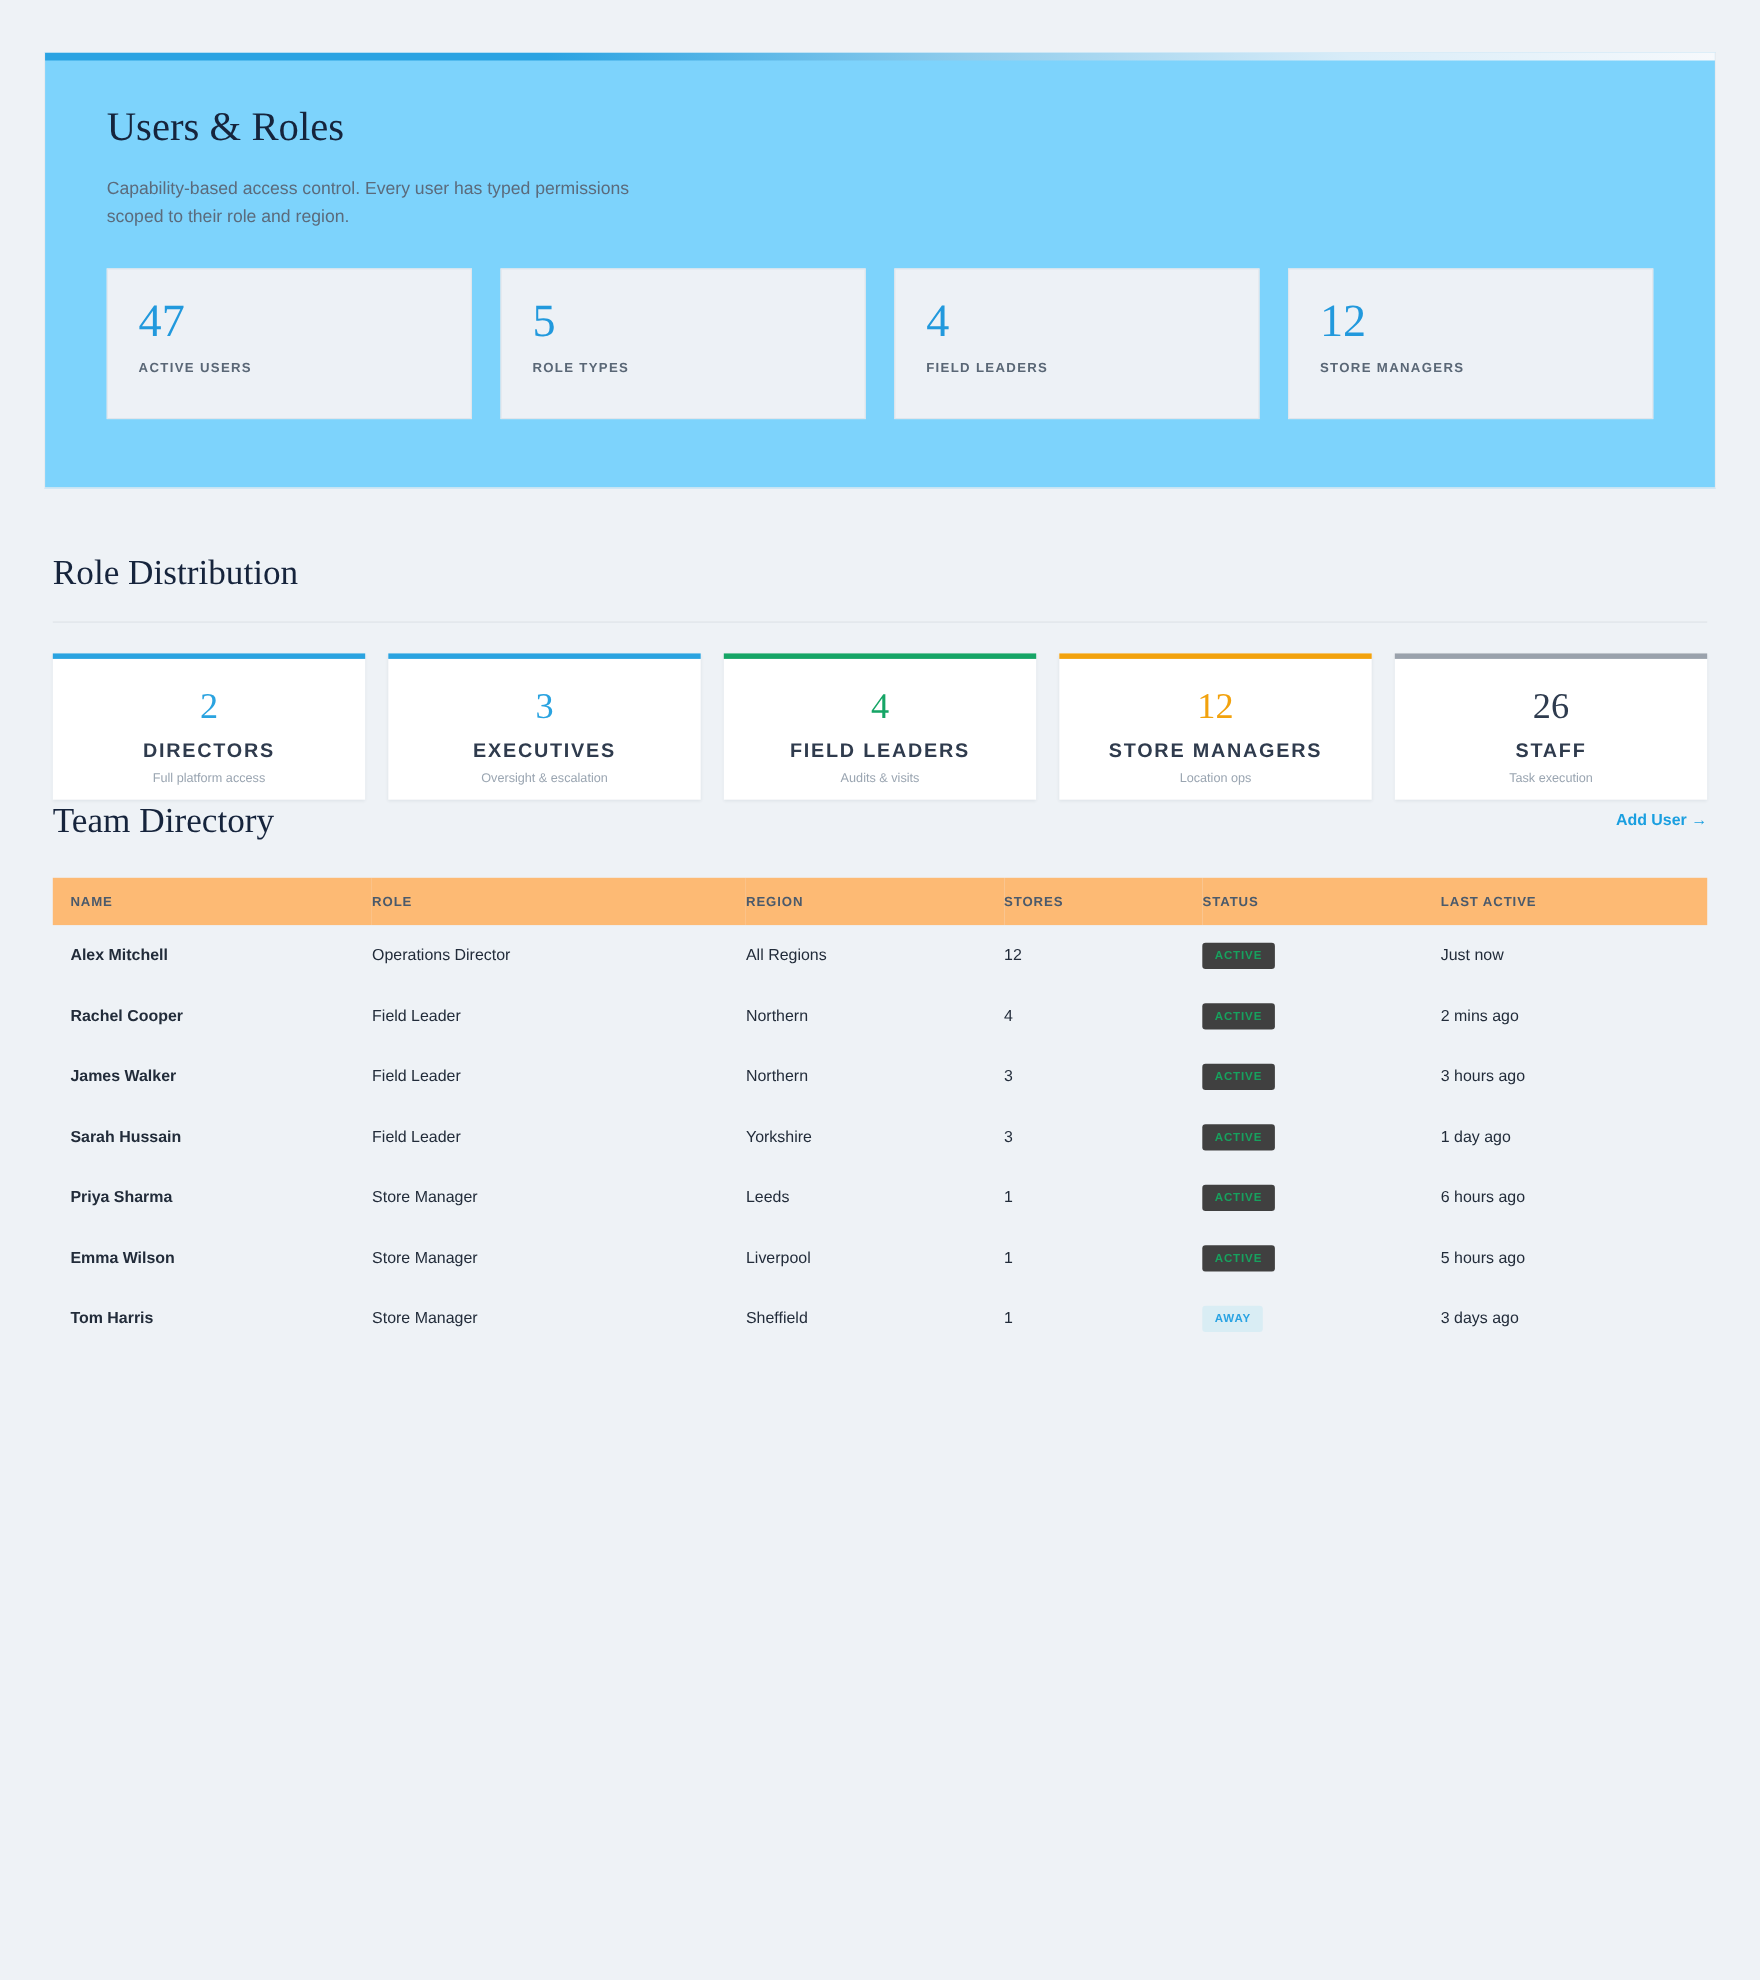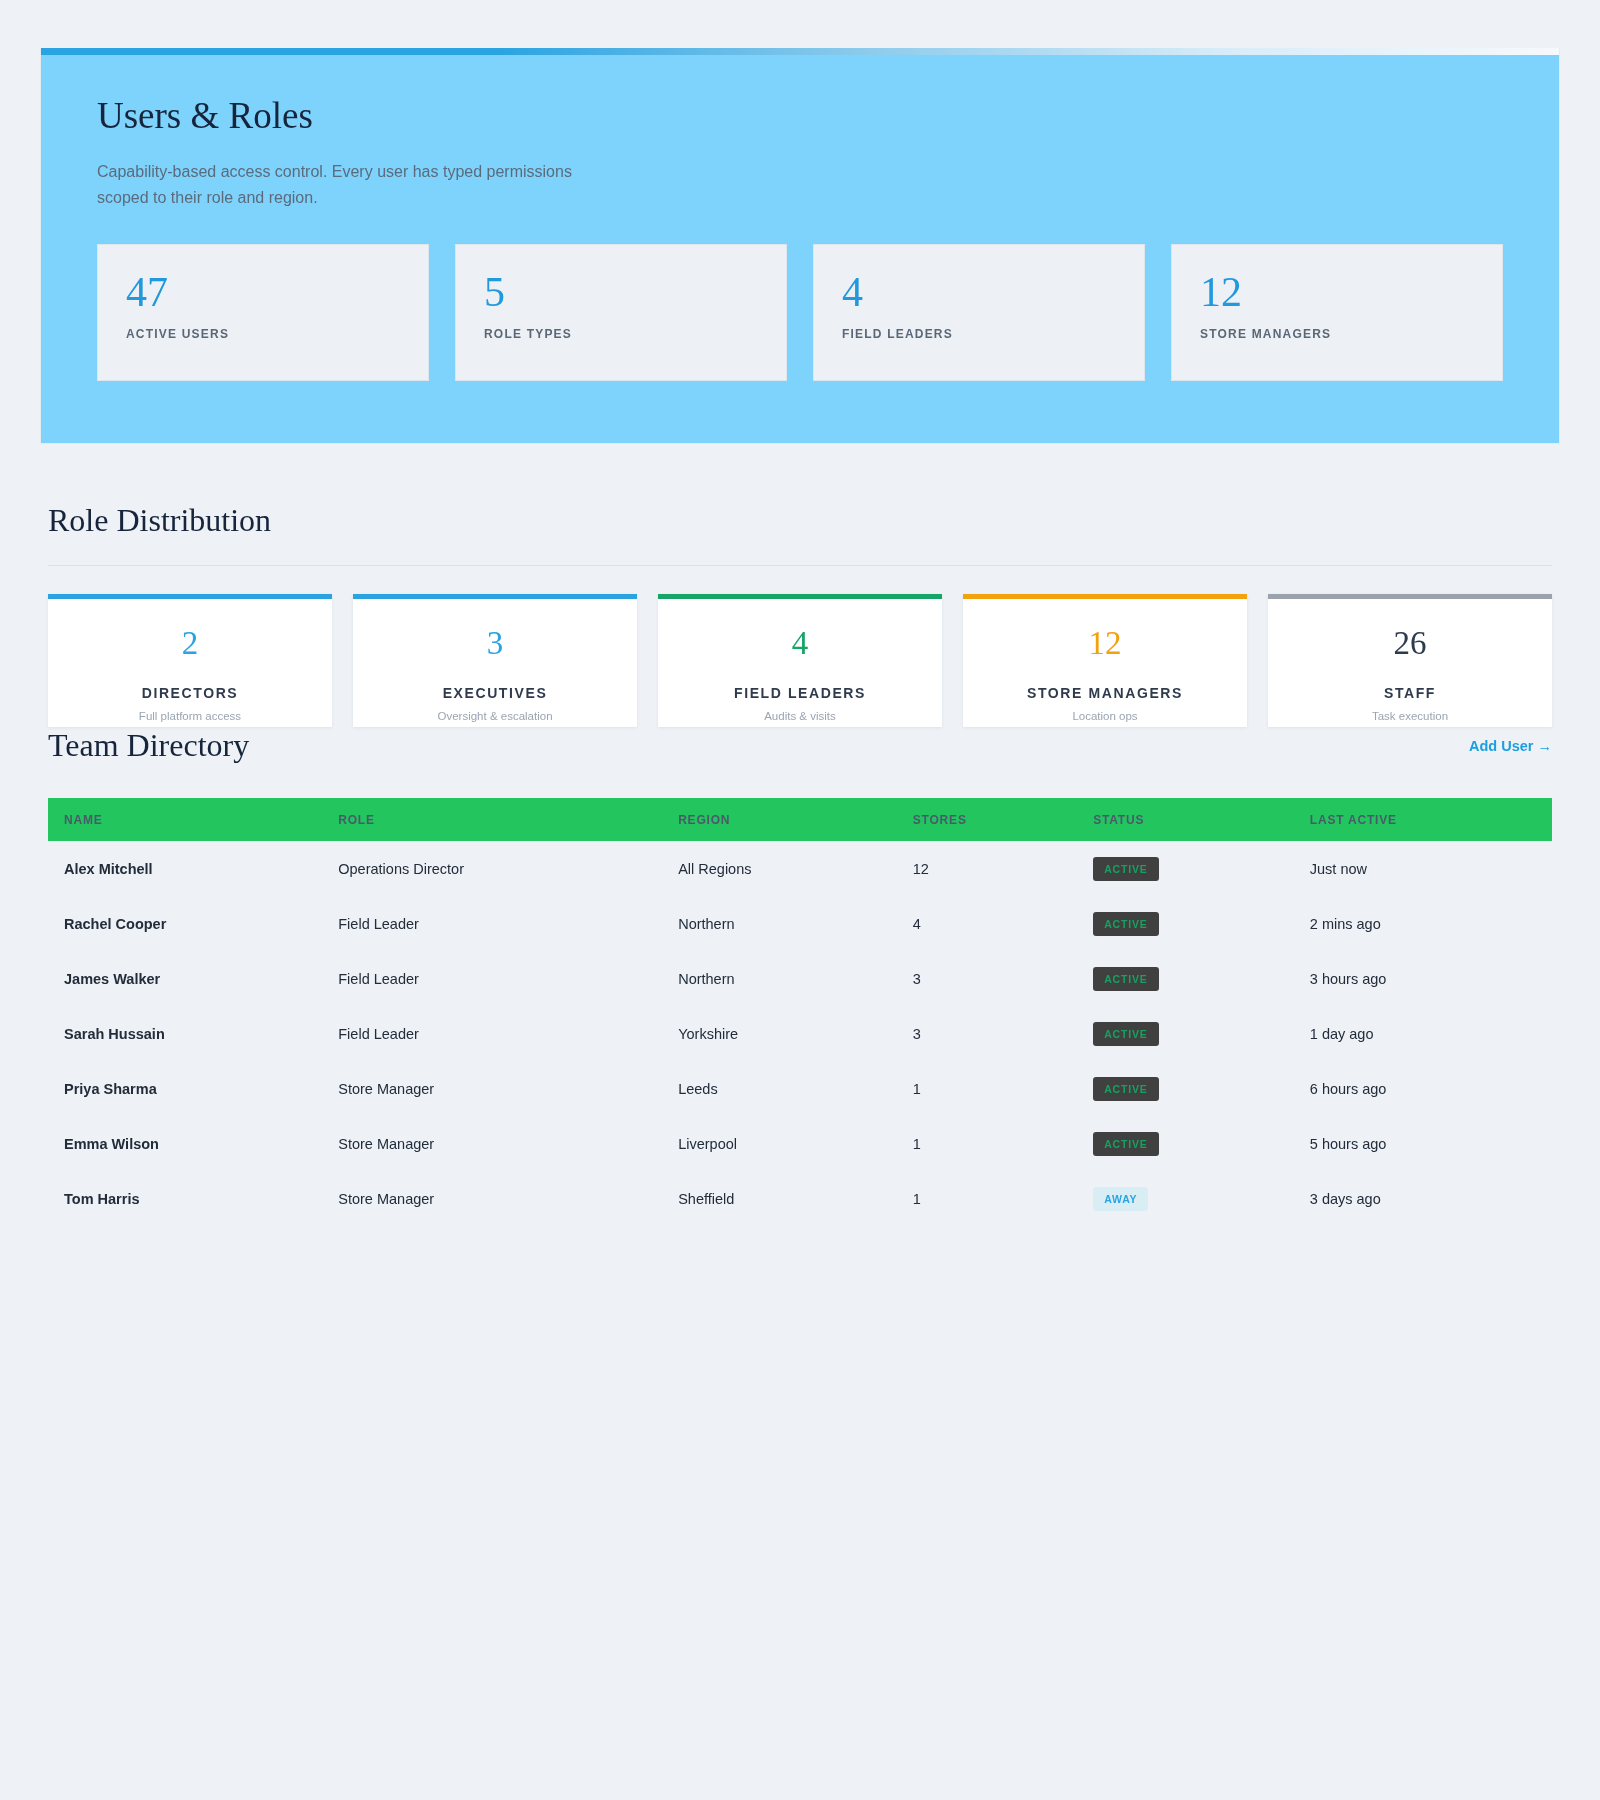"DIRECTORS" .role-label { font-size: 14px -> 18px; margin-top: 24px -> 11px }
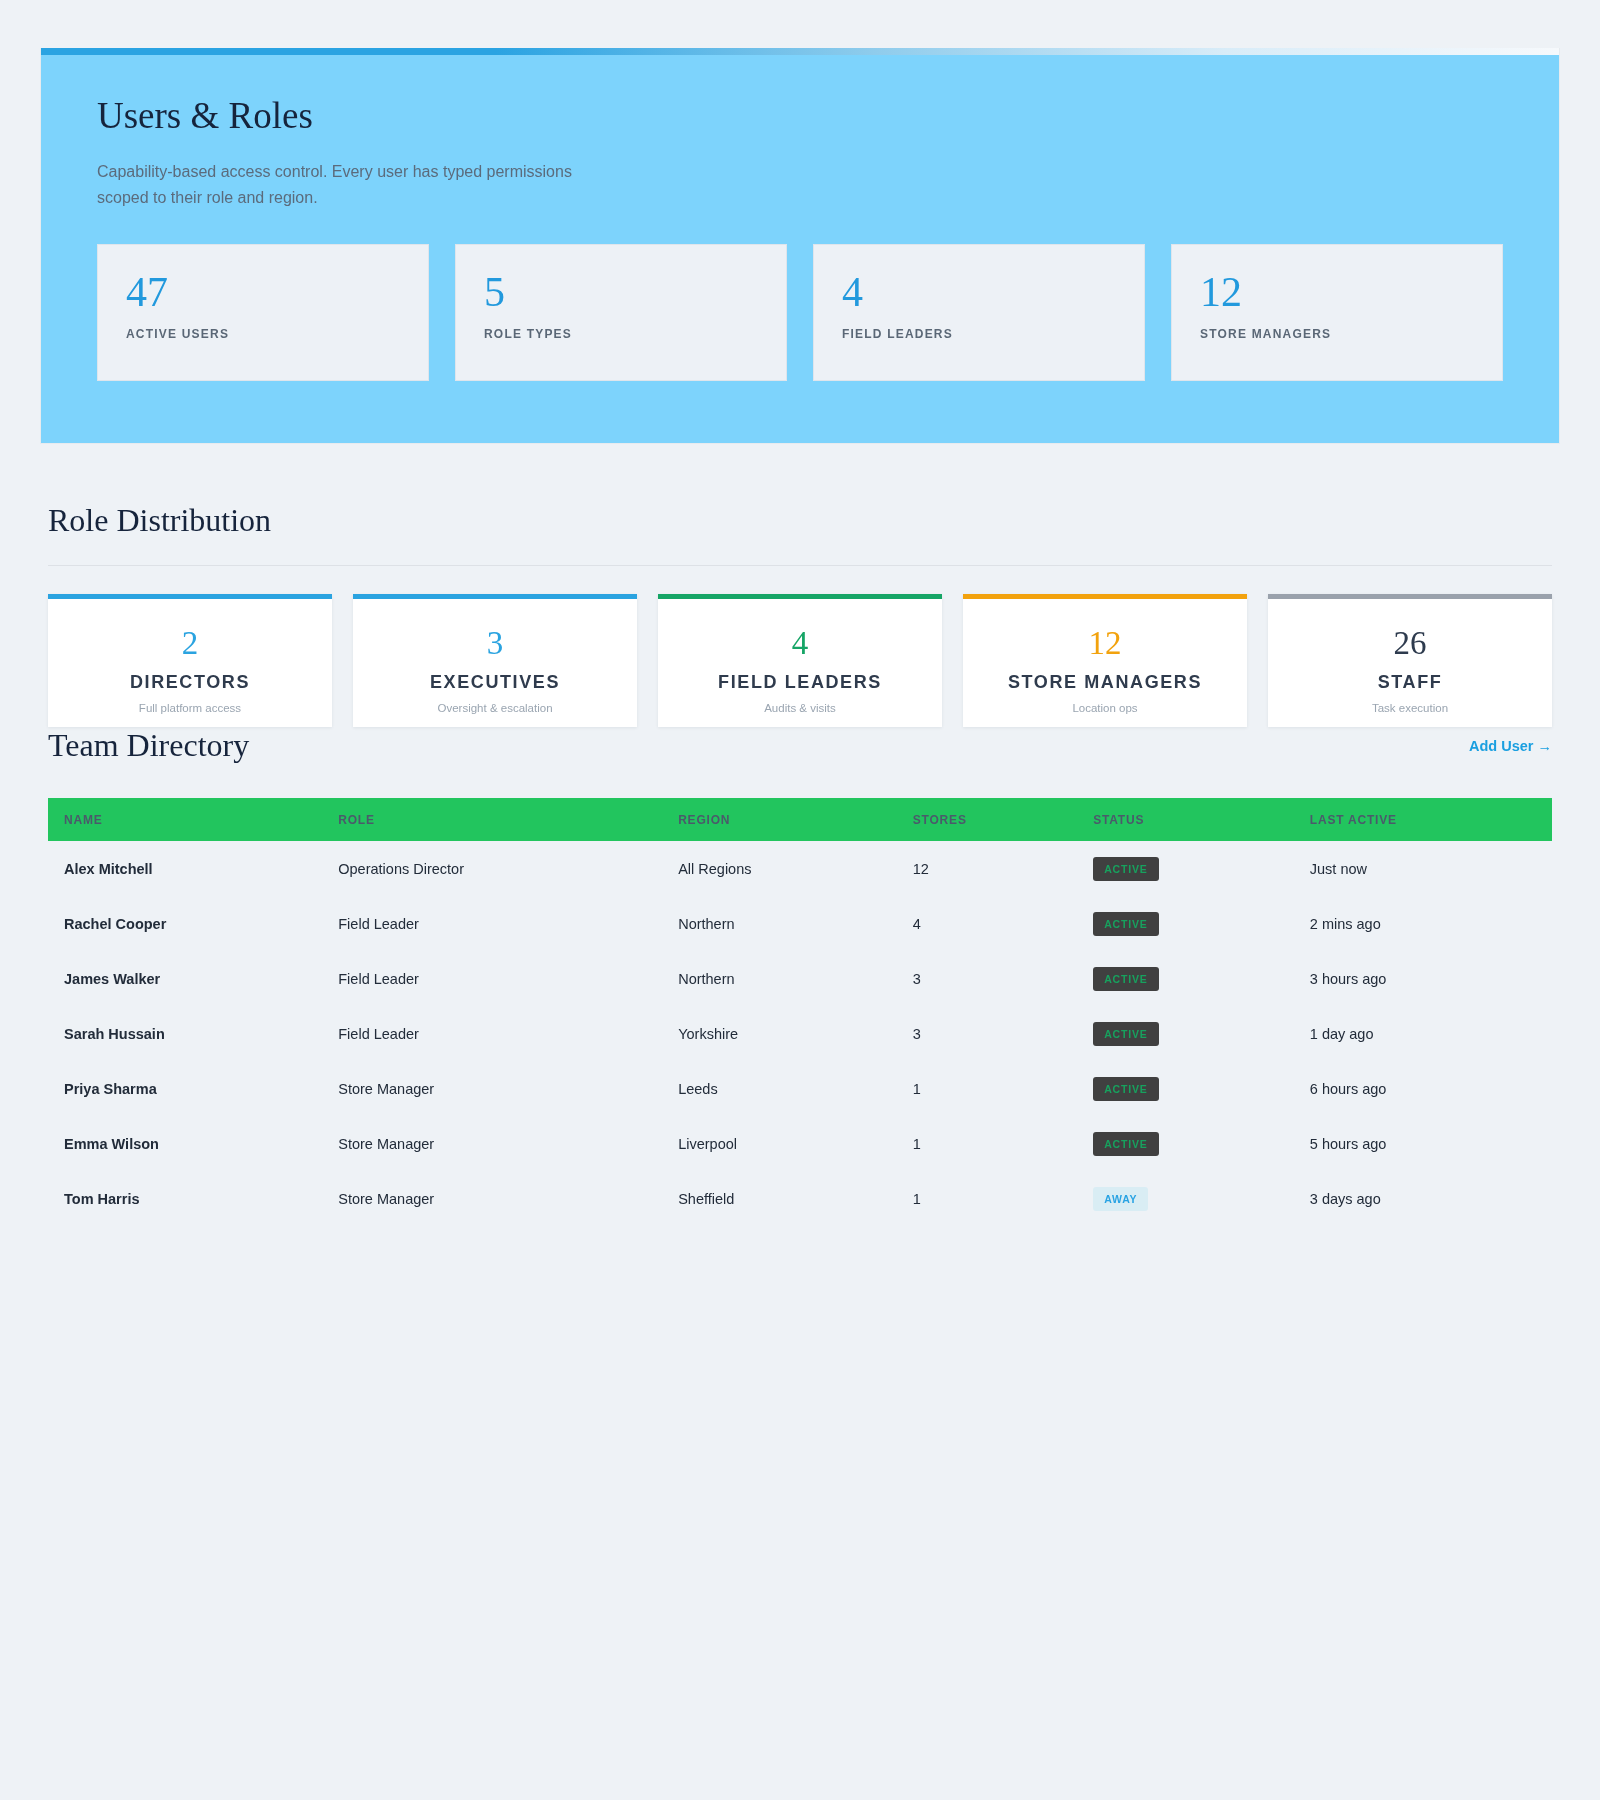"NAME" .team-table th { background: #22c55e -> #fdba74 }
